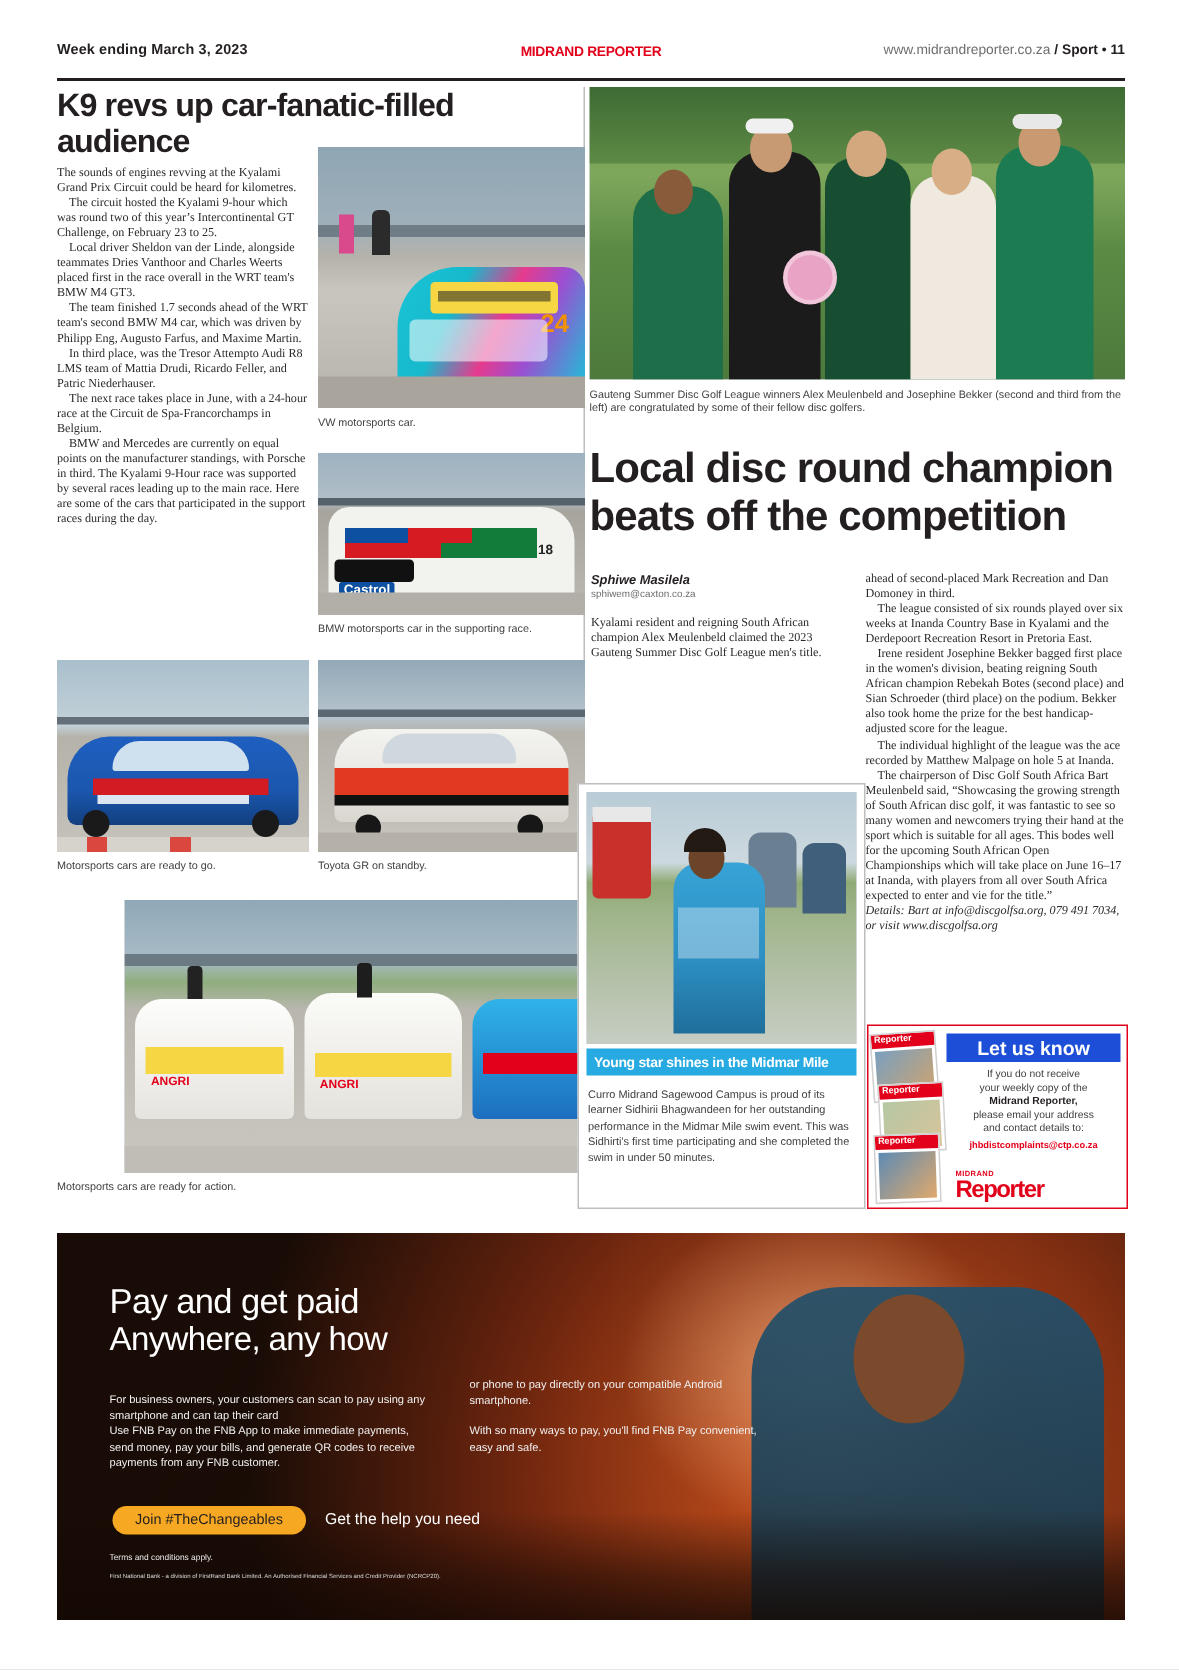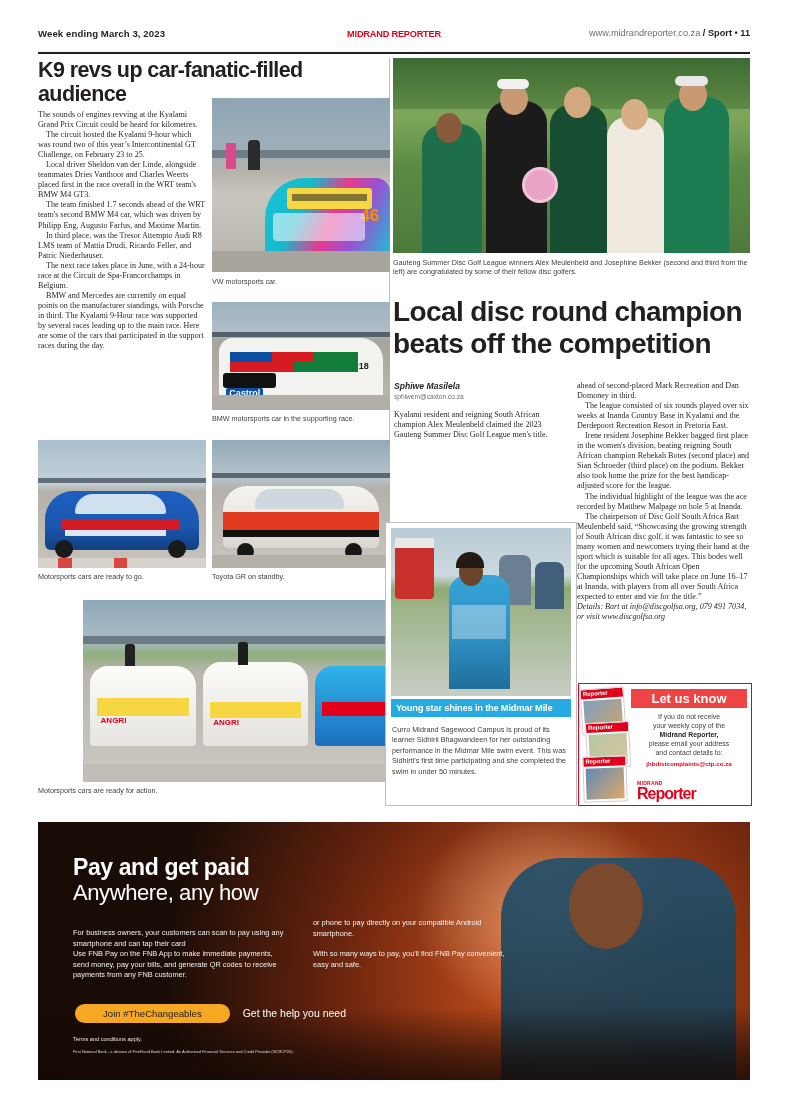"46" div { text: 46 -> 24 }
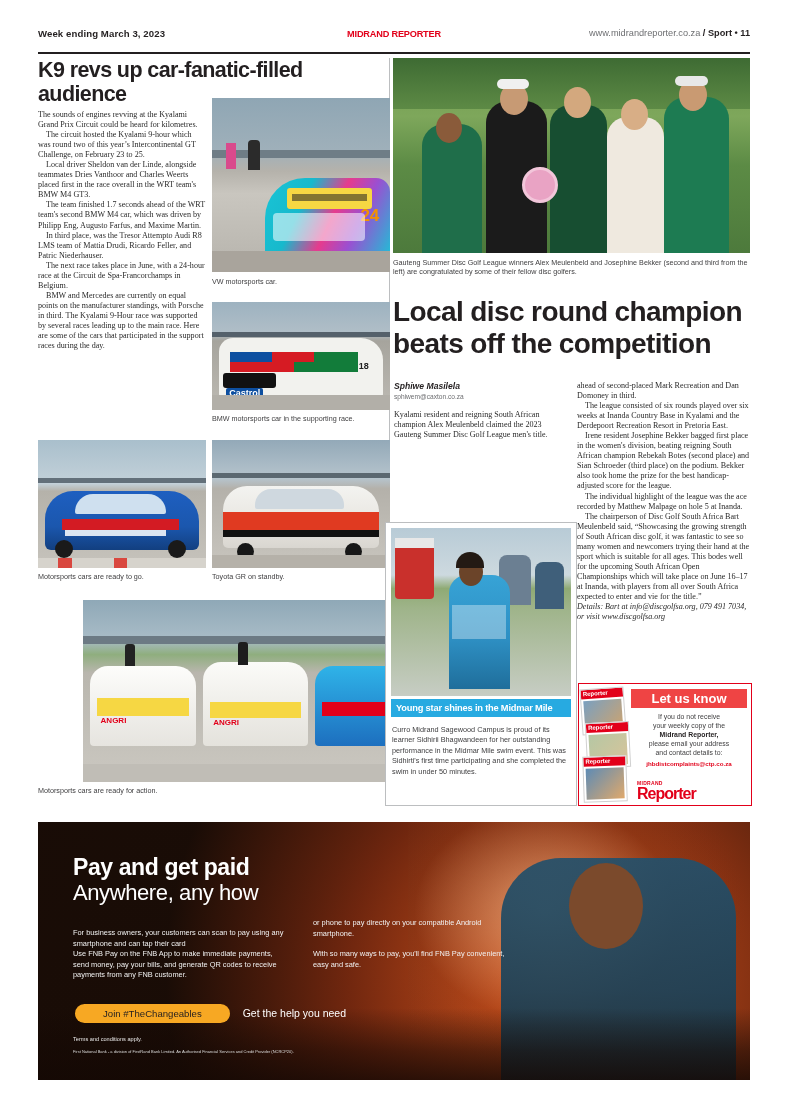"Let us know" .luk-title { background: #ef4444 -> #1d4ed8 }
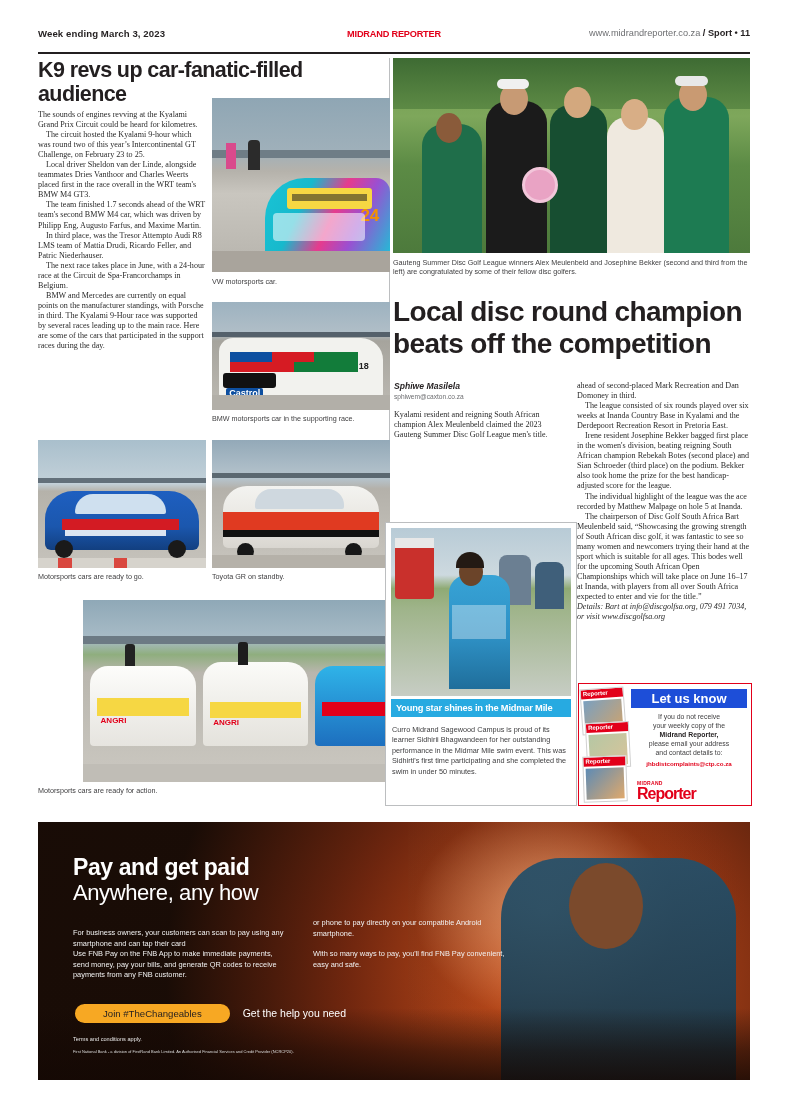"Pay and get paid" .fnb-h1 { font-weight: bold -> normal }
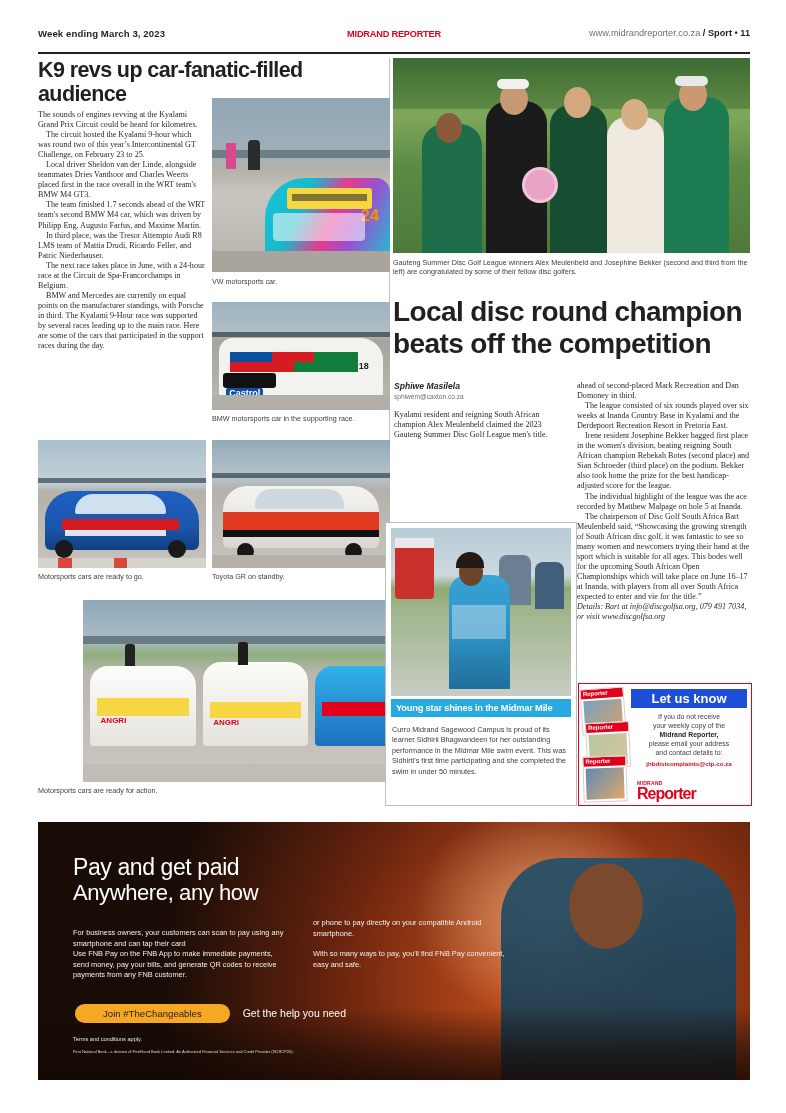"Join #TheChangeables" .pill { padding: 4px 28px -> 4px 15px }
